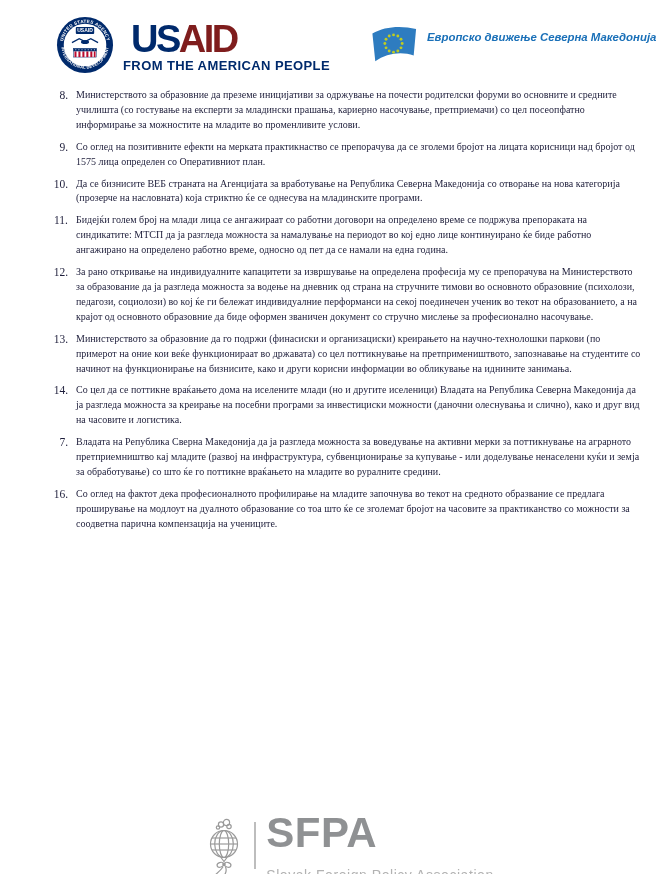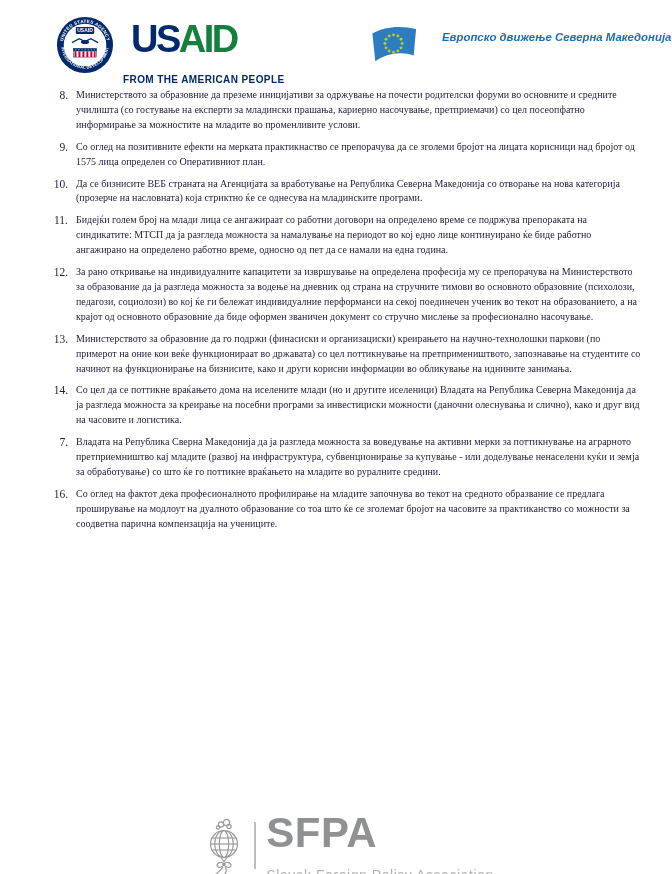"AID" .usaid-wordmark .aid { color: #15803d -> #7f1d1d }
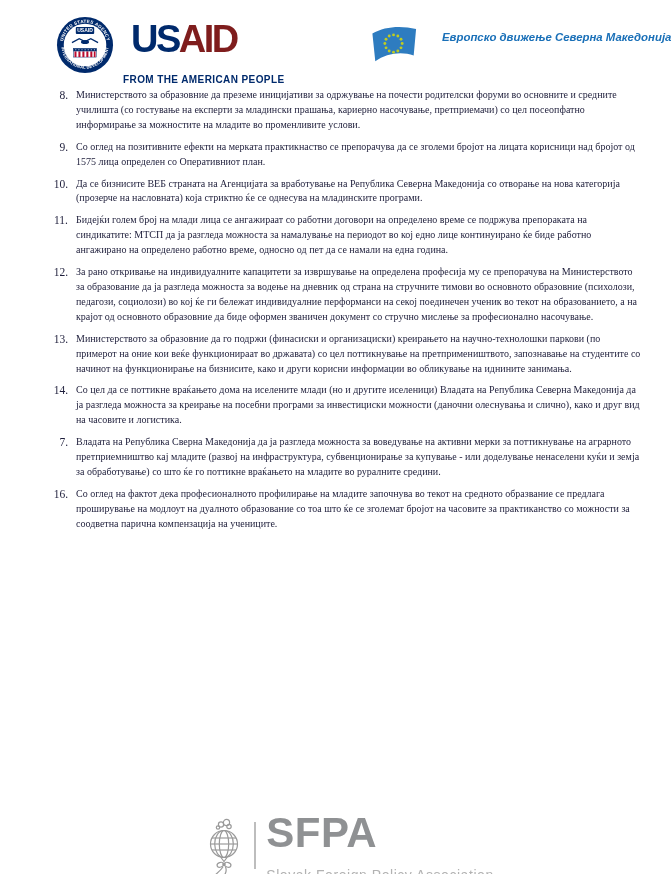"Европско движење Северна Македонија" .em-logo { gap: 24px -> 9px }
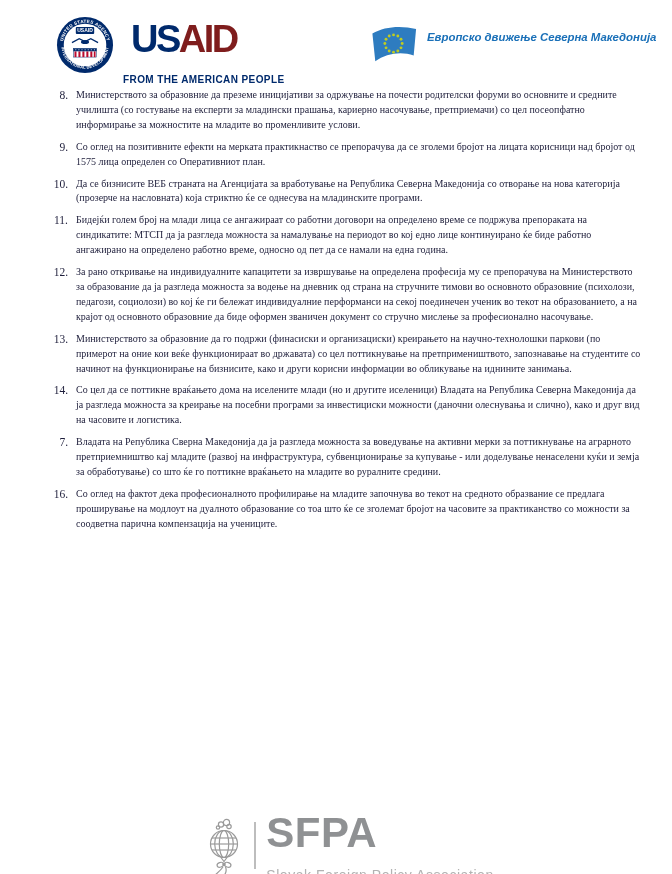"FROM THE AMERICAN PEOPLE" .usaid-tagline { font-size: 10px -> 13px; margin-top: 20px -> 4px }
